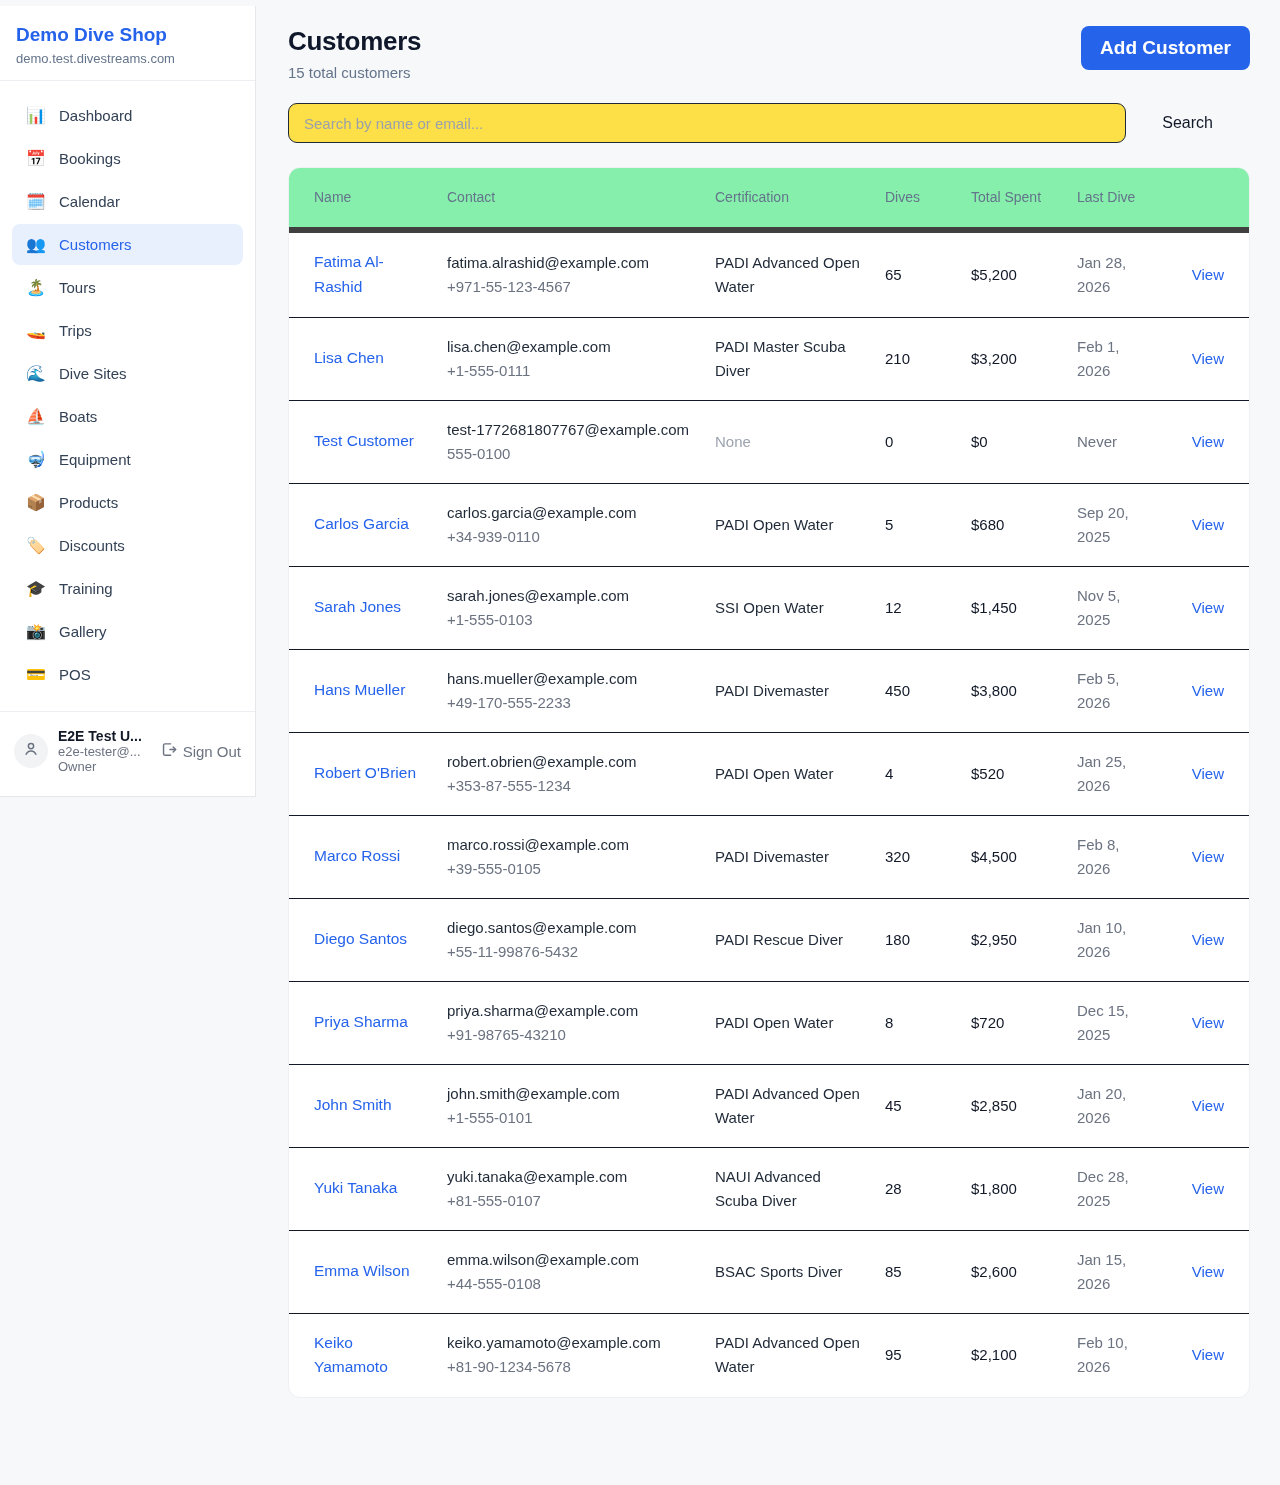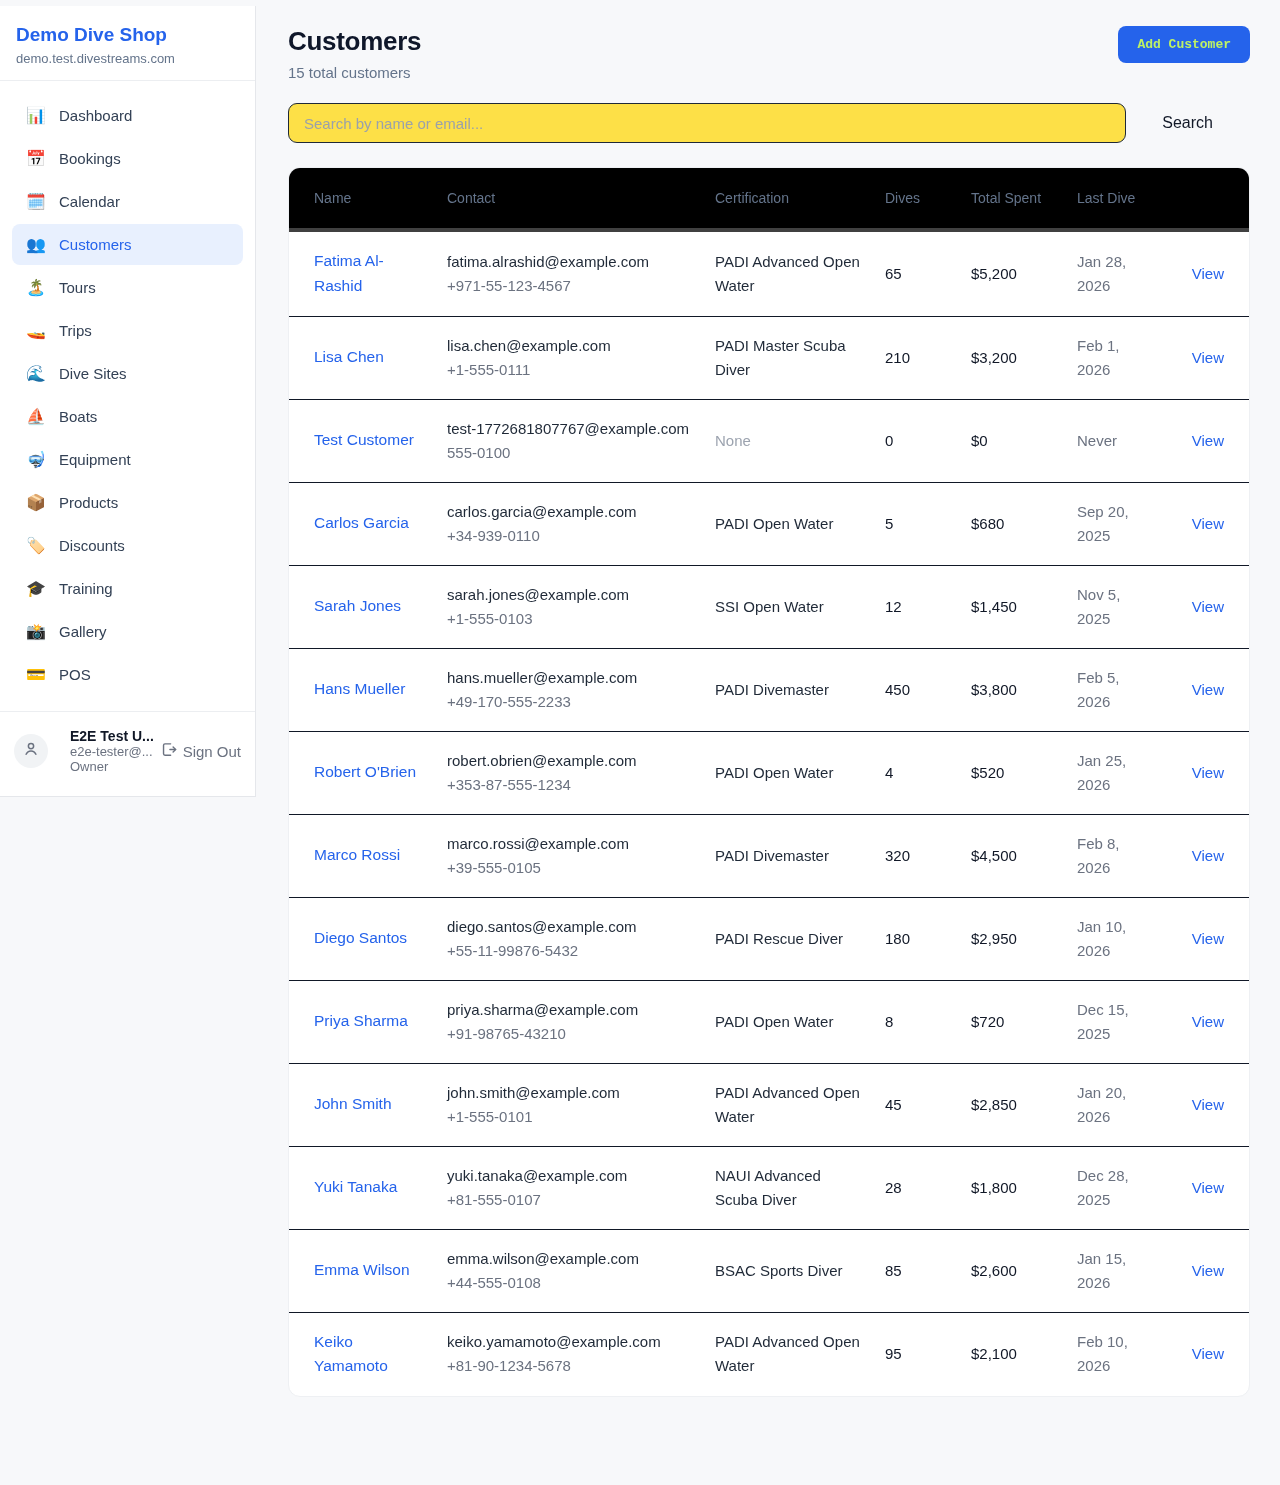"Add Customer" .btn-primary { color: #bef264 -> #ffffff; font-family: Liberation Mono, monospace -> Liberation Sans, sans-serif; font-size: 13px -> 19px }
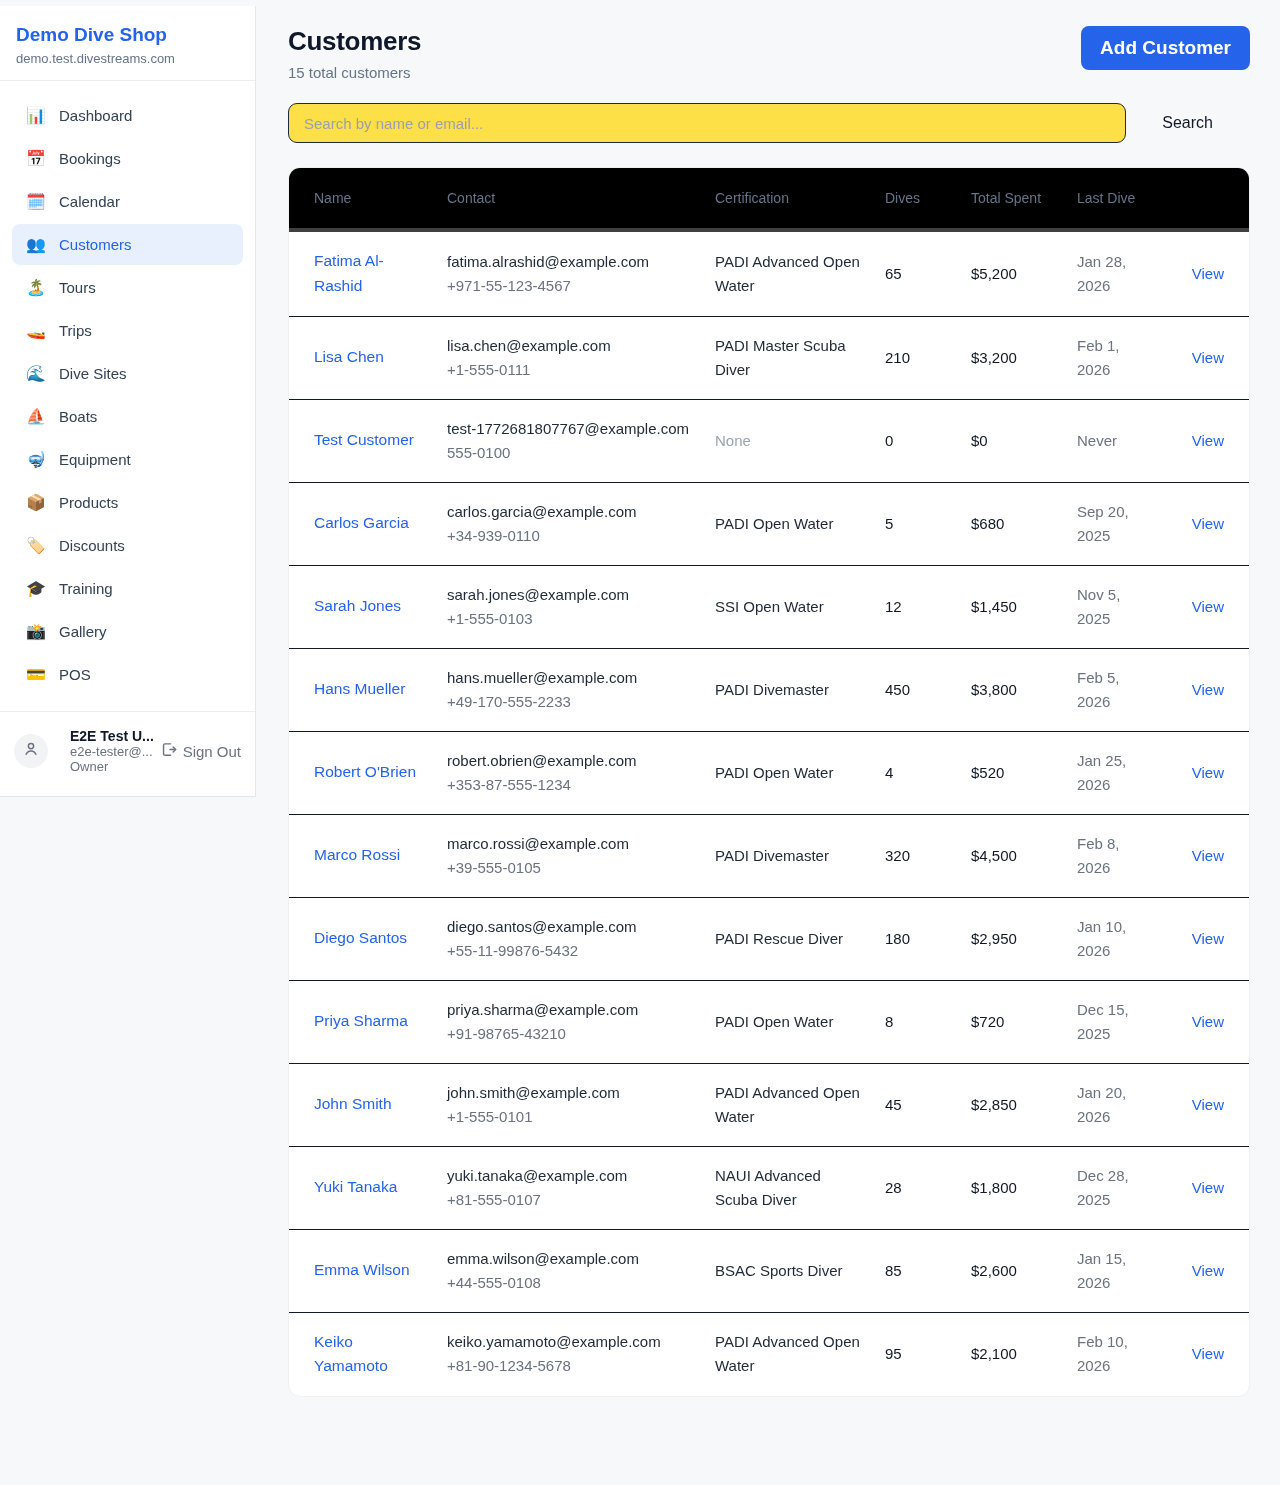"Name" thead th { background: #000000 -> #86efac; border-bottom: 4px solid #404040 -> 6px solid #404040 }
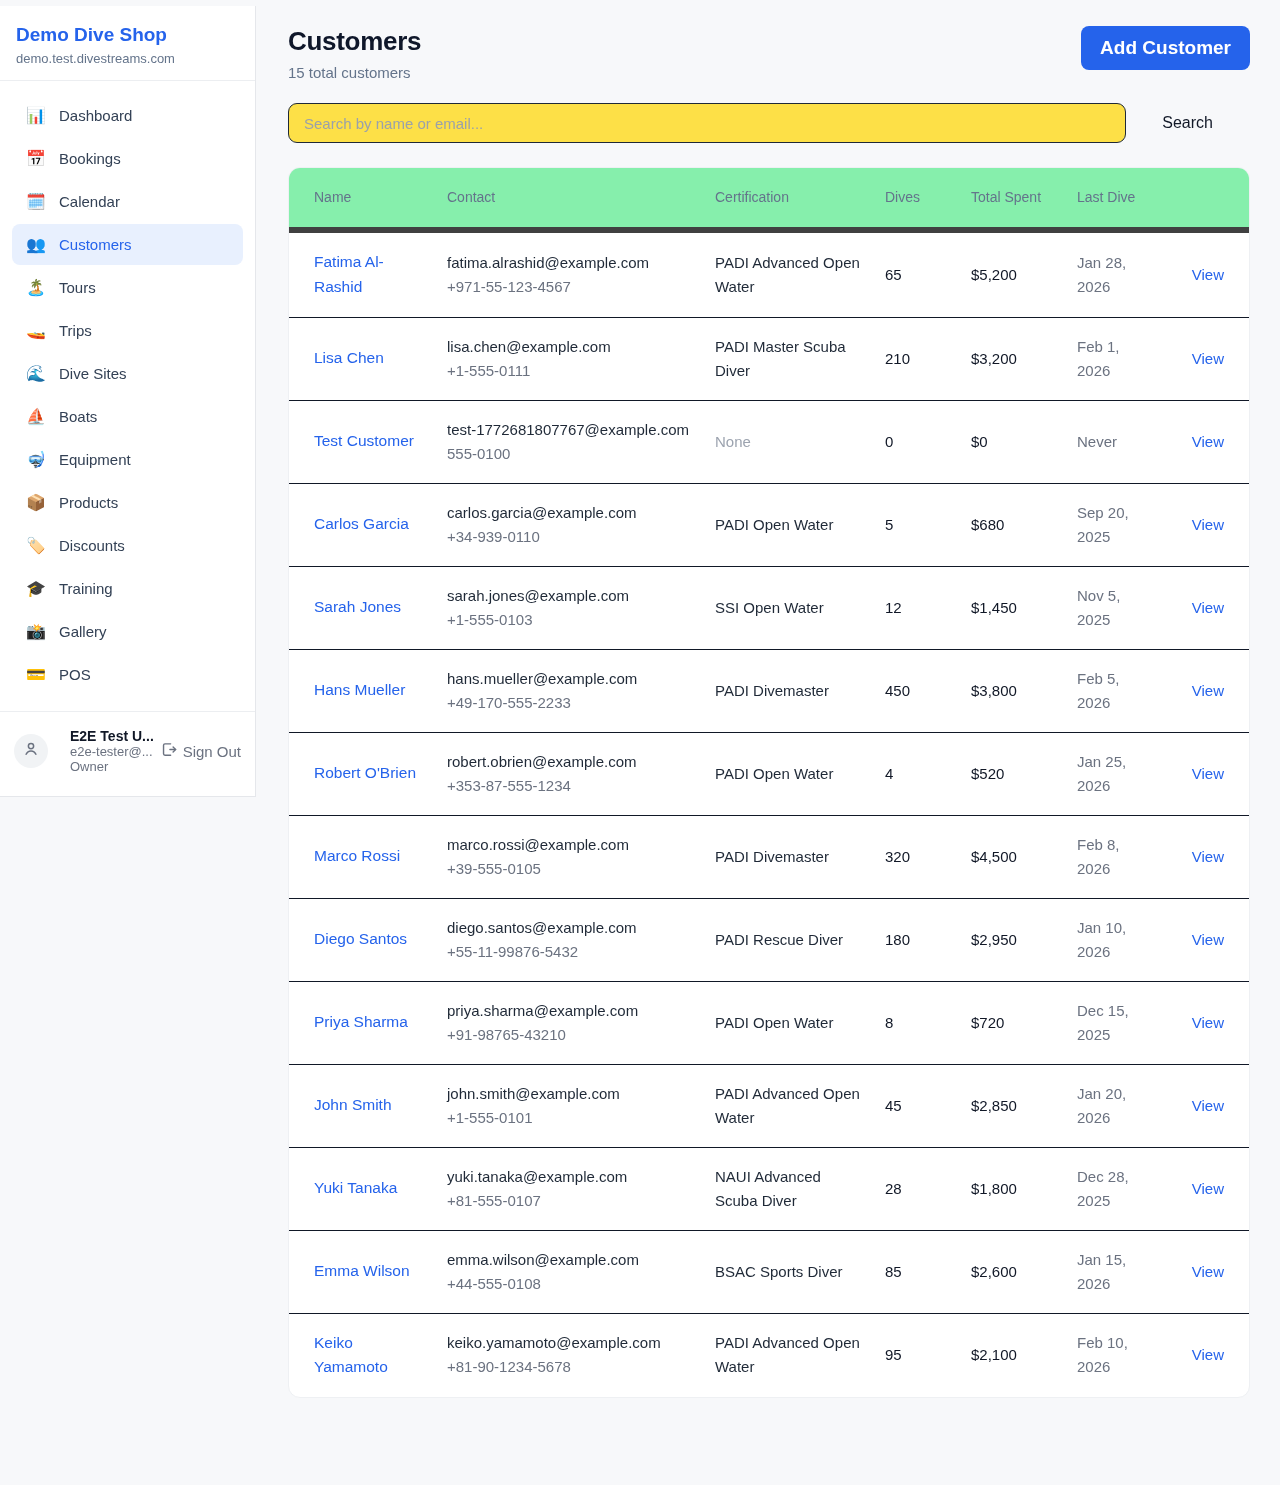"E2E Test U..." .user-block { gap: 22px -> 10px }
